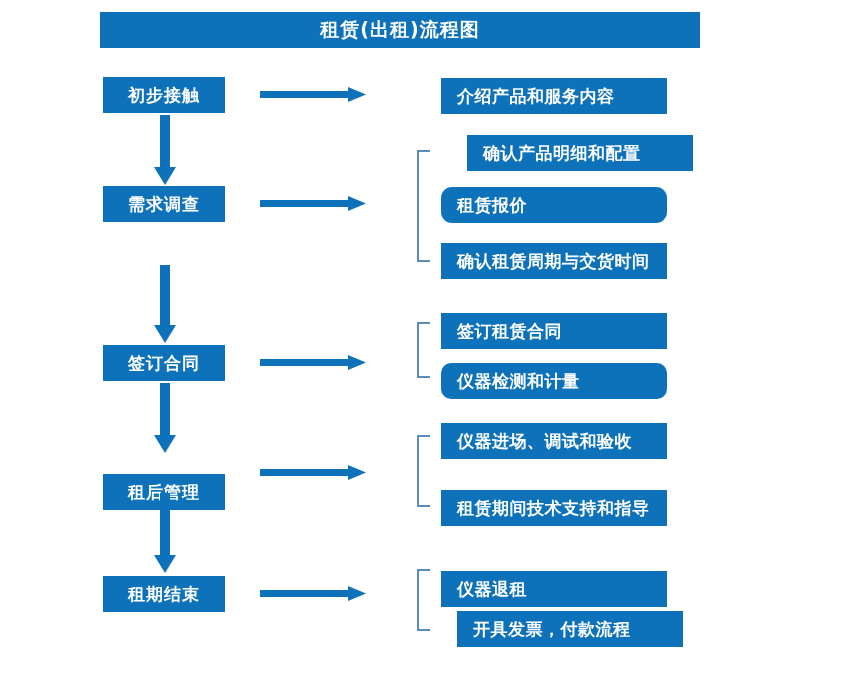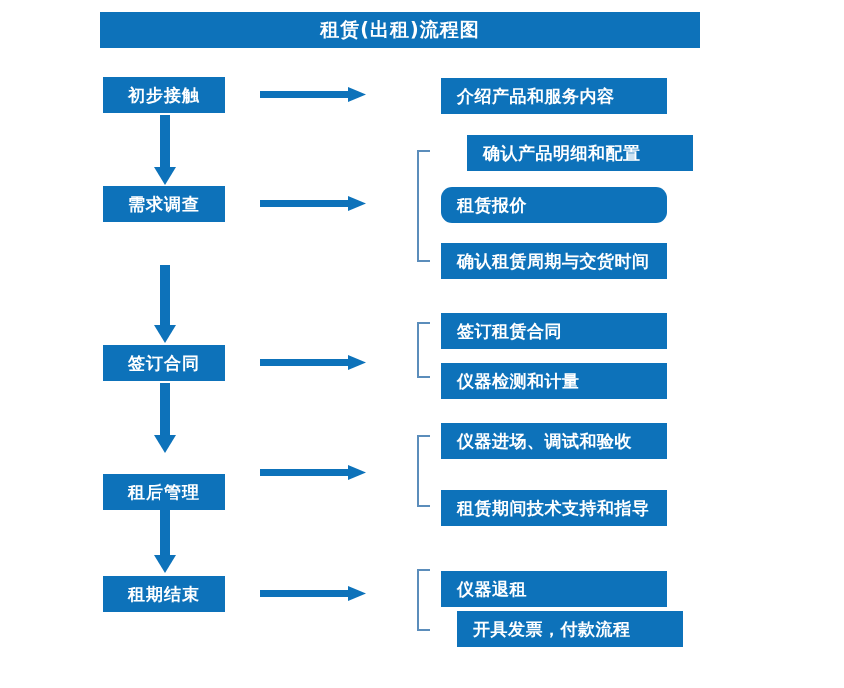"仪器检测和计量" div.node { border-radius: none -> 10px }
